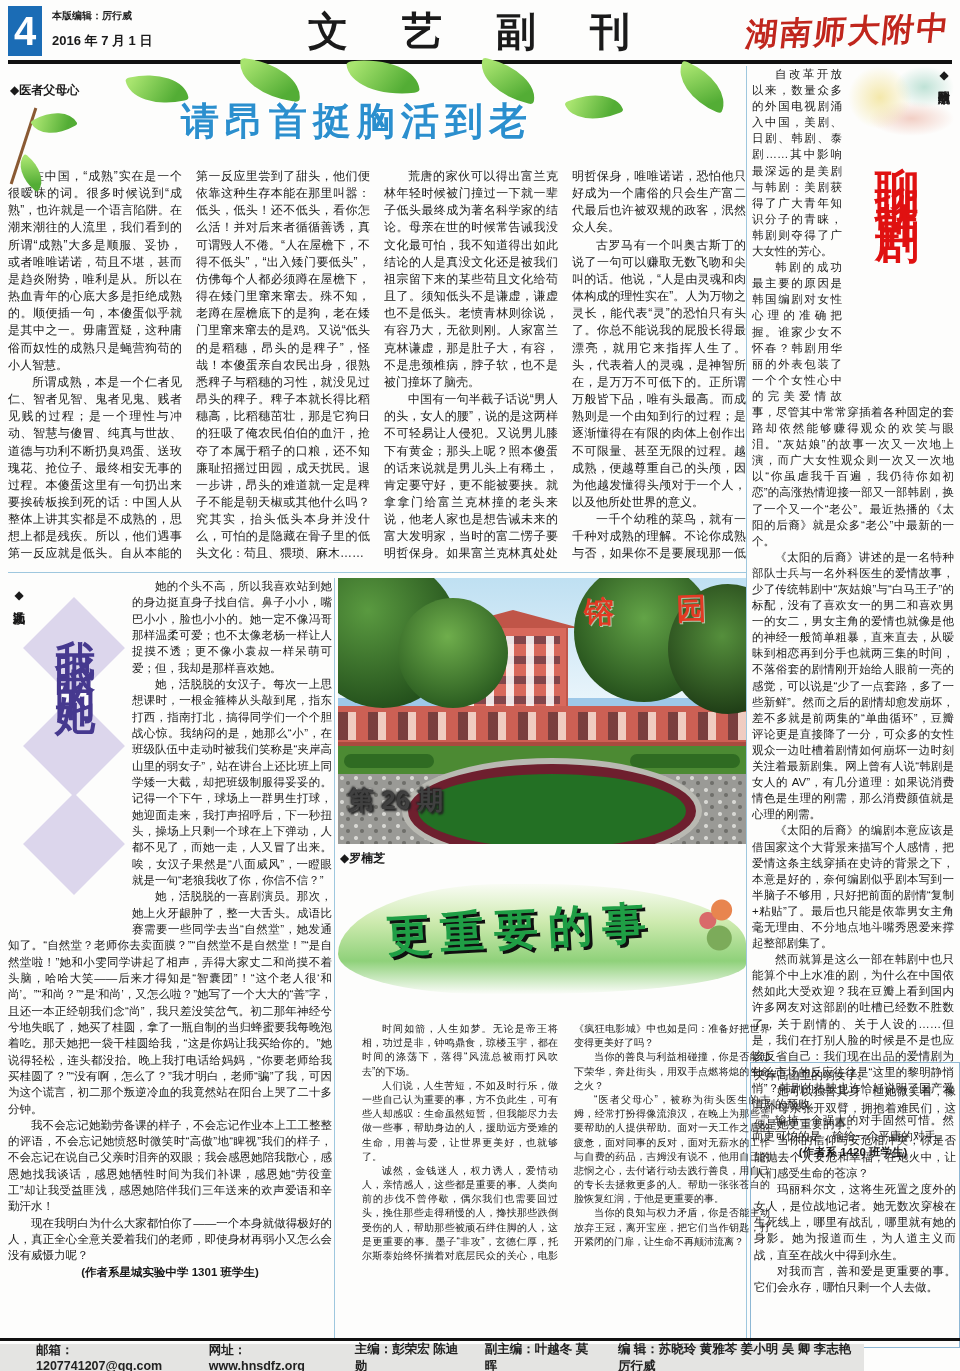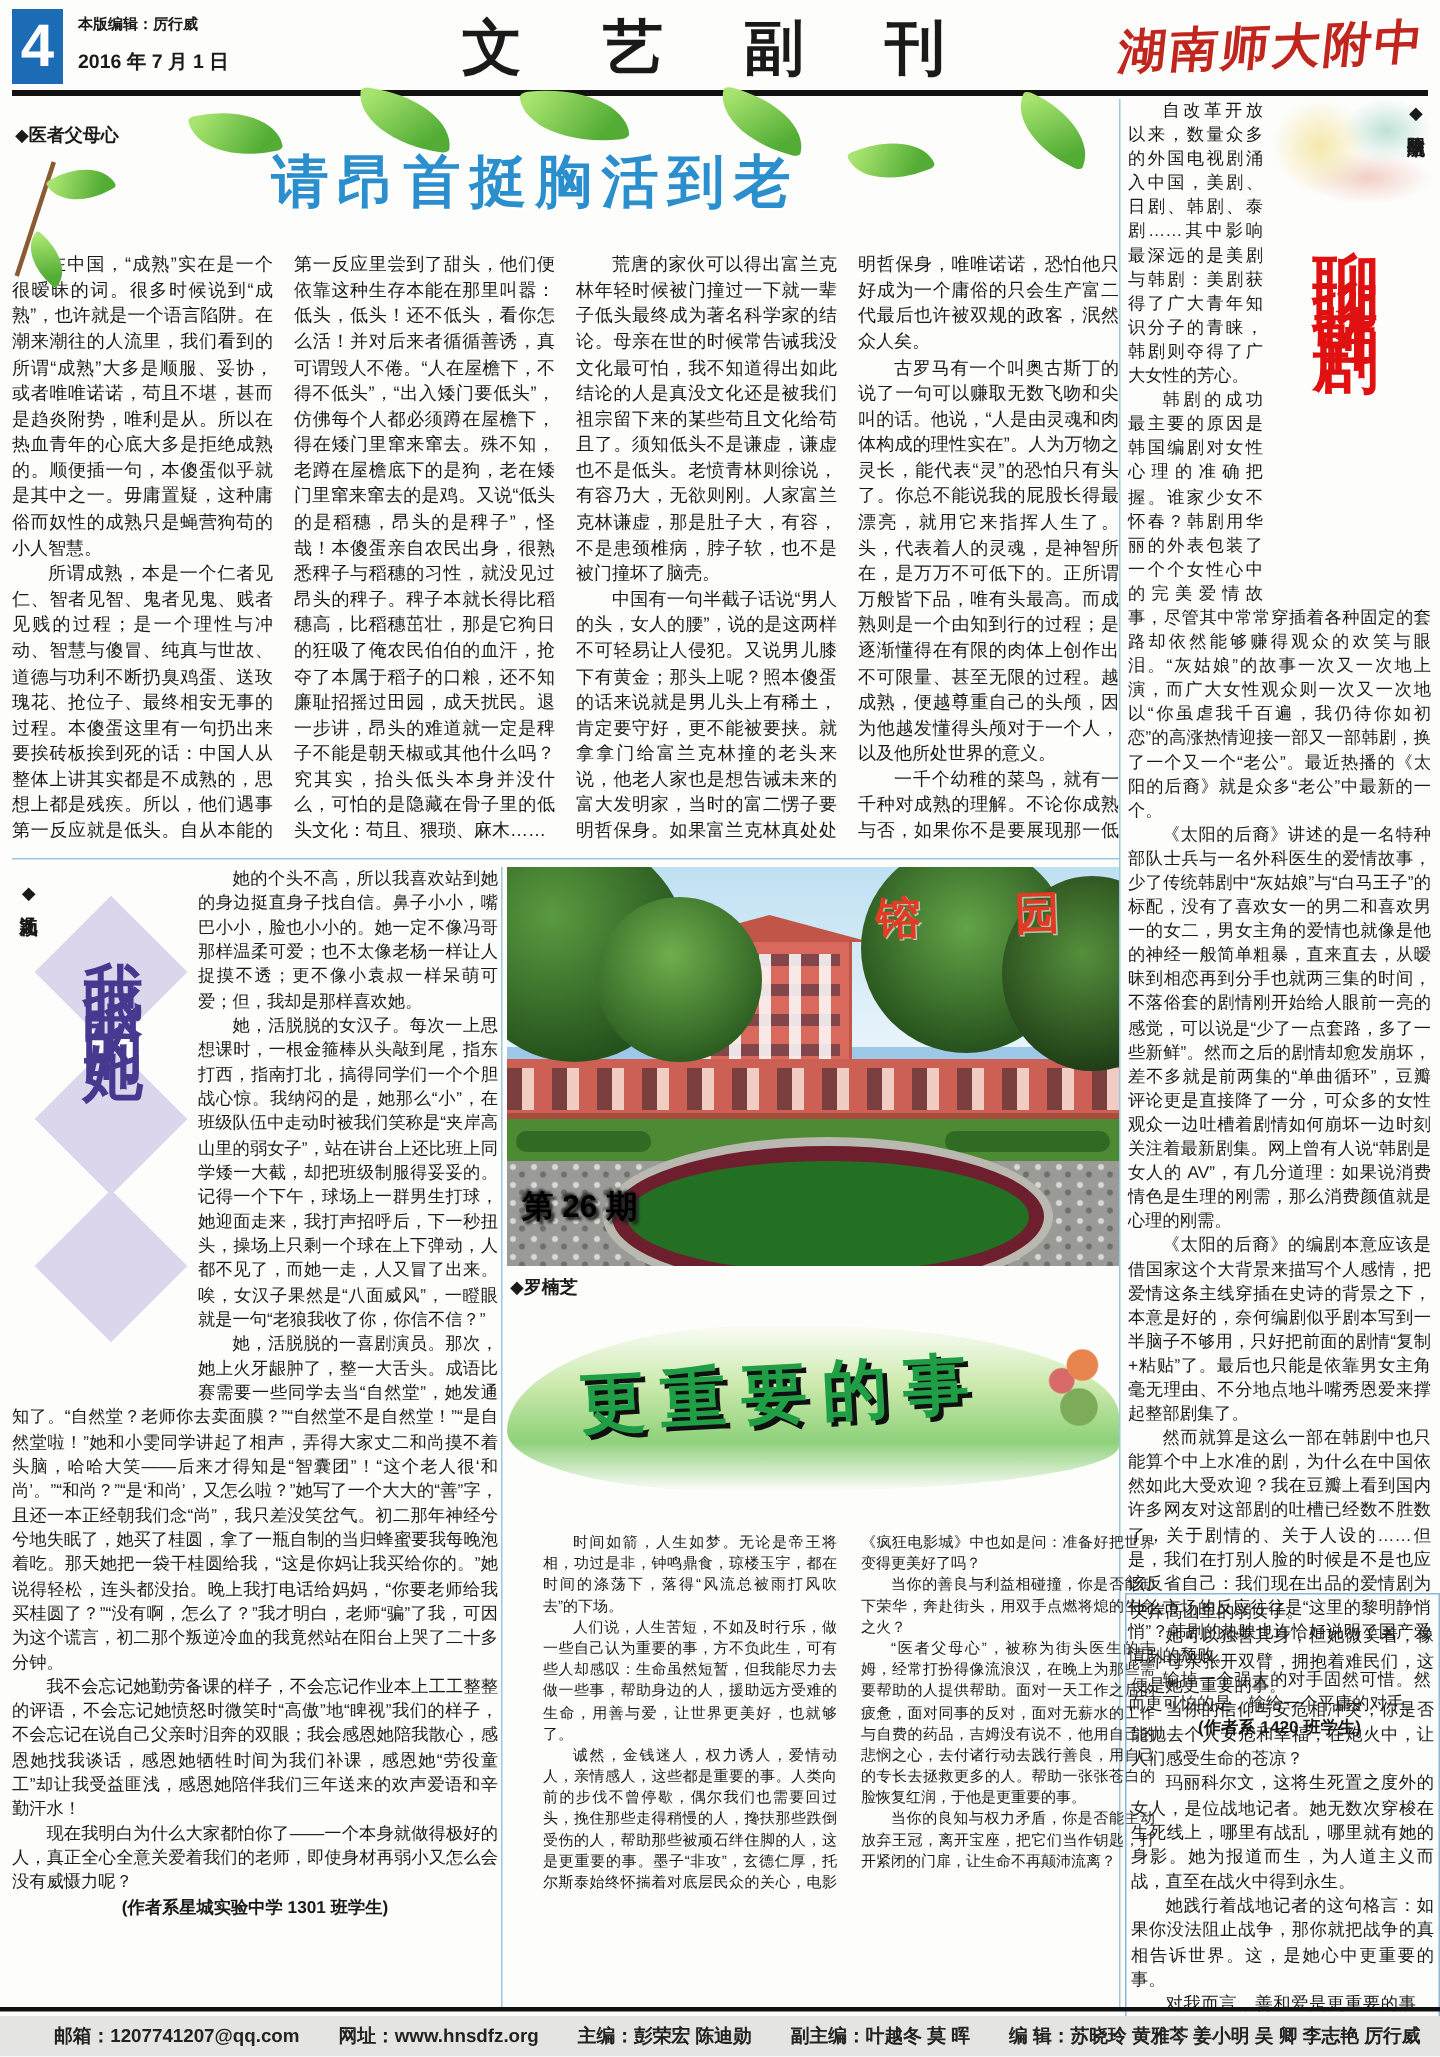"第 26 期" .issue { color: #000000 -> #404040; font-size: 21px -> 26px }
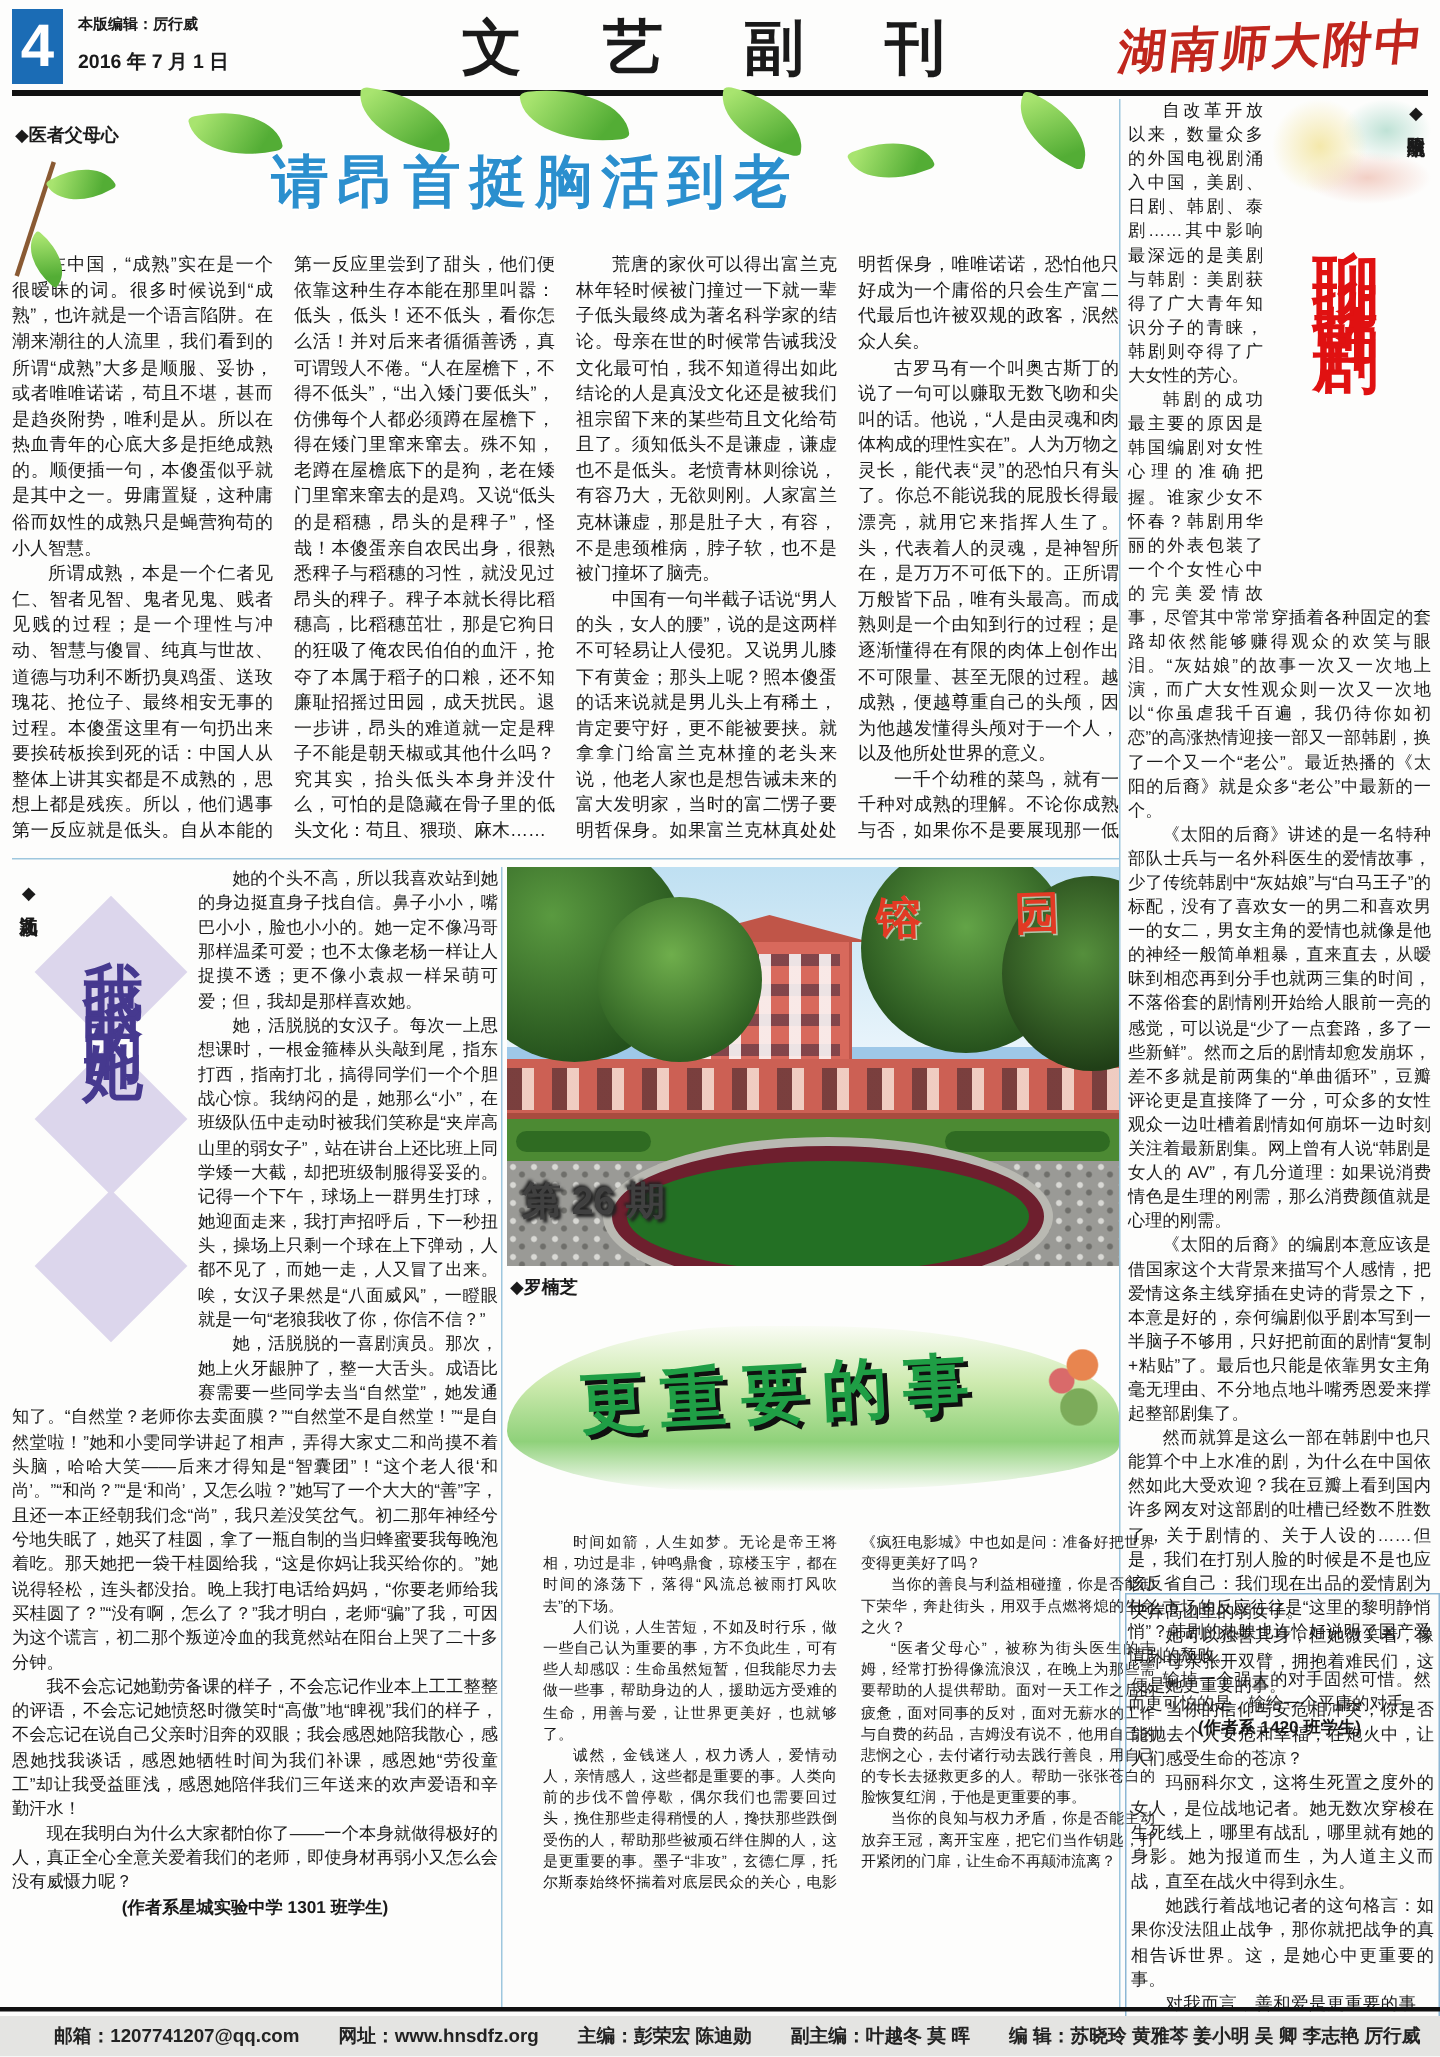"她践行着战地记者的这句格言：如果你没法阻止战争，那你就把战争的真相告诉世界。这，" p.para { html: <p>她践行着战地记者的这句格言：如果你没法阻止战争，那你就把战争的真相告诉世界。这，是她心中更重要的事。</p> -> none }
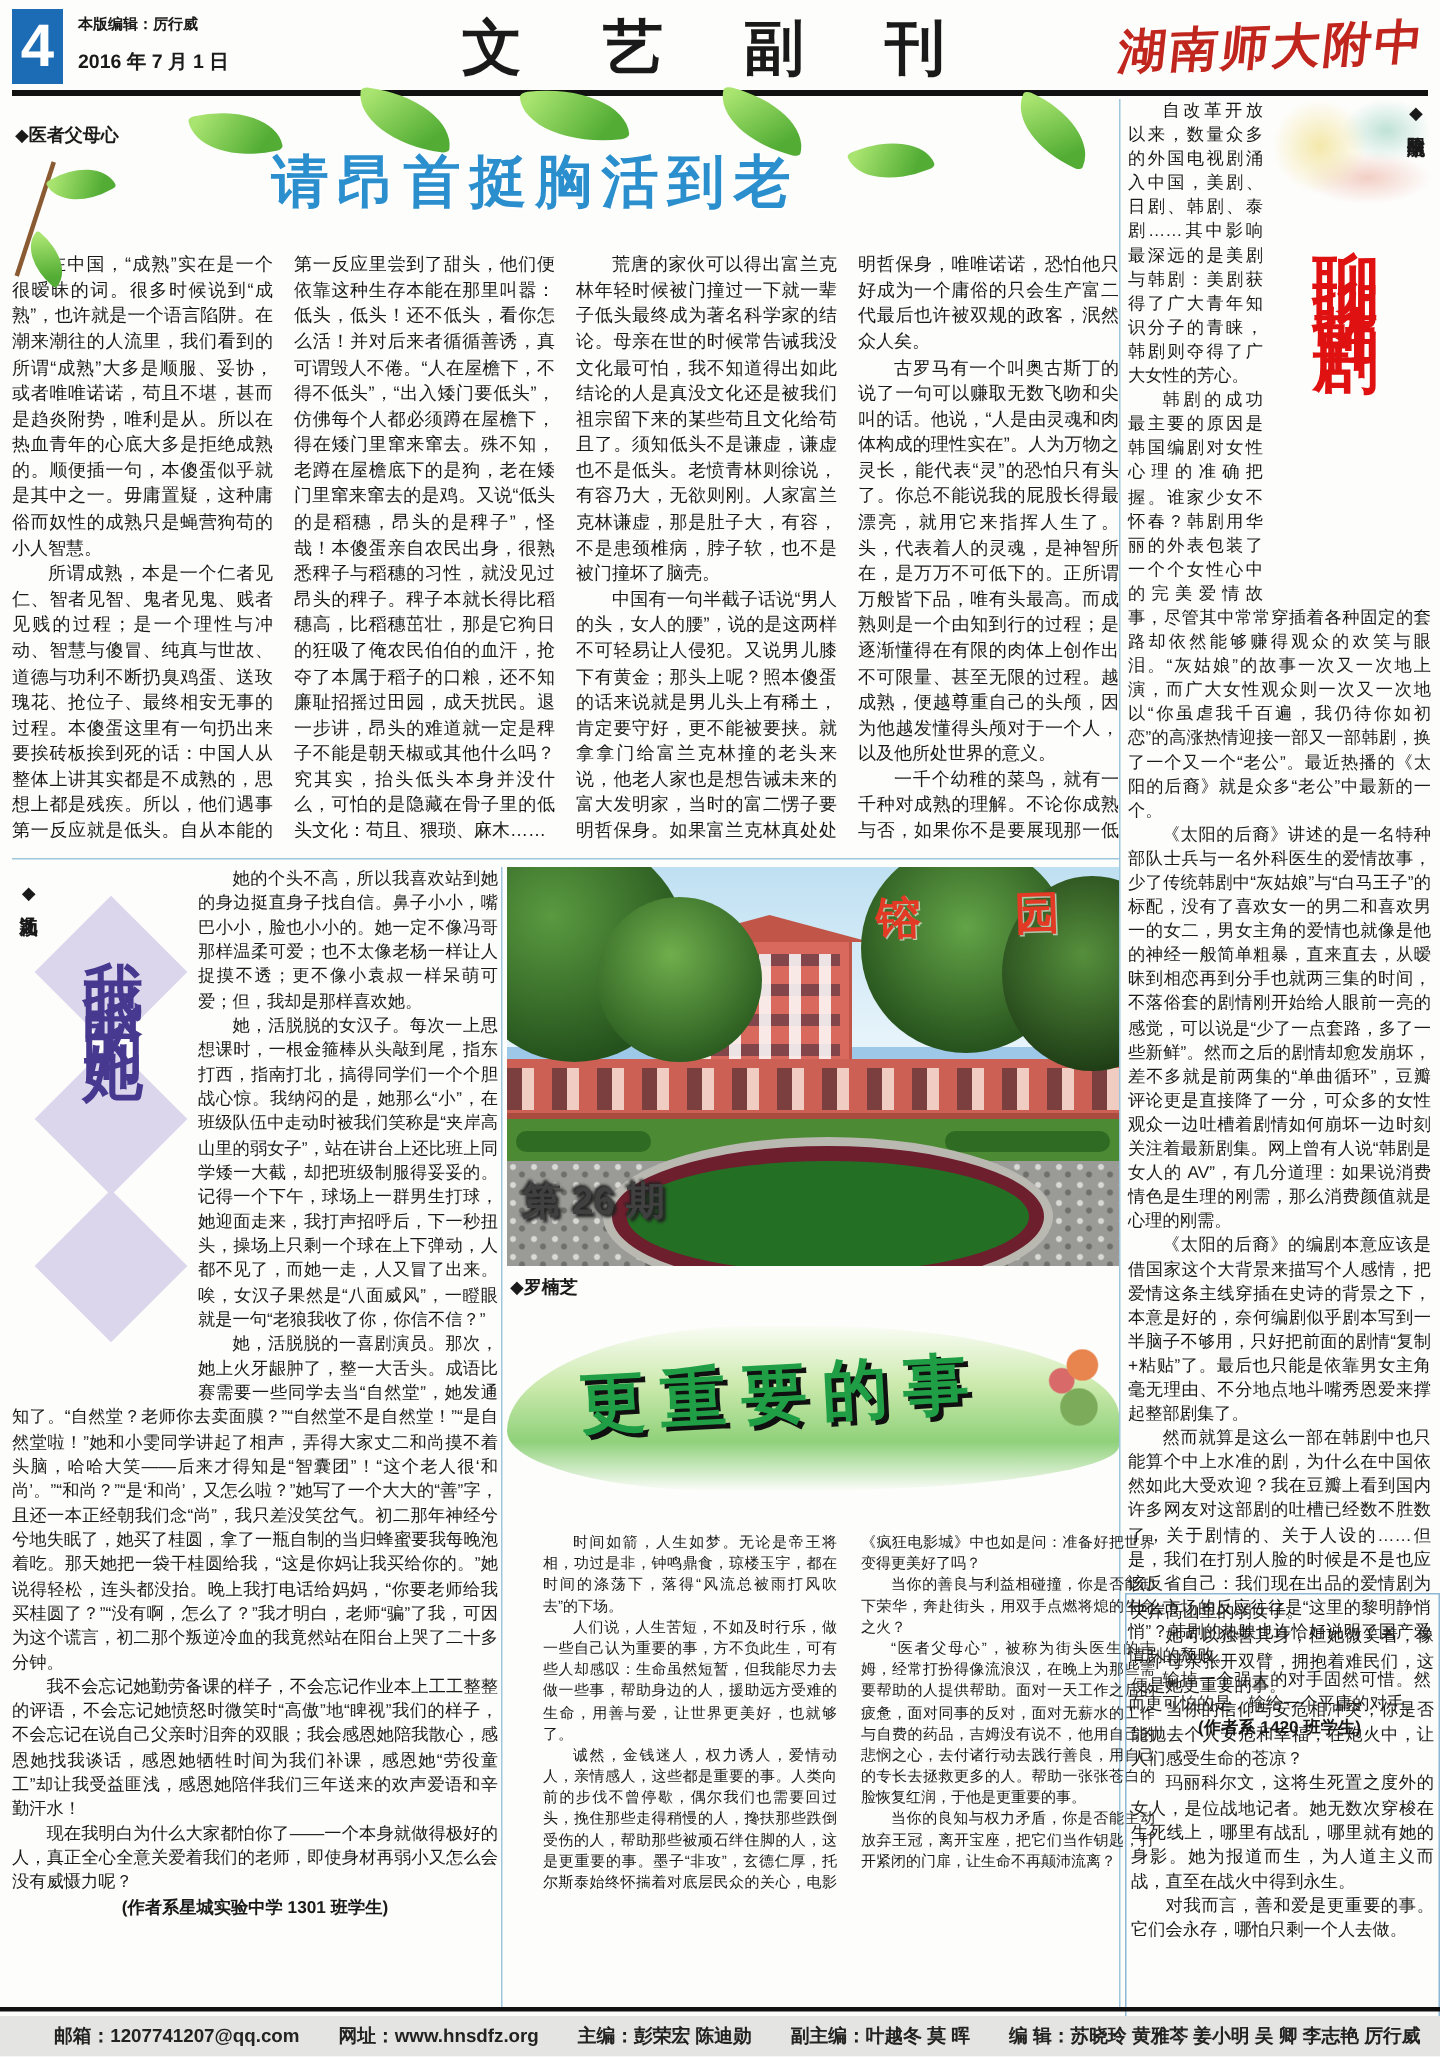"邮箱：1207741207@qq.com" .footer { width: 960px -> 864px }
